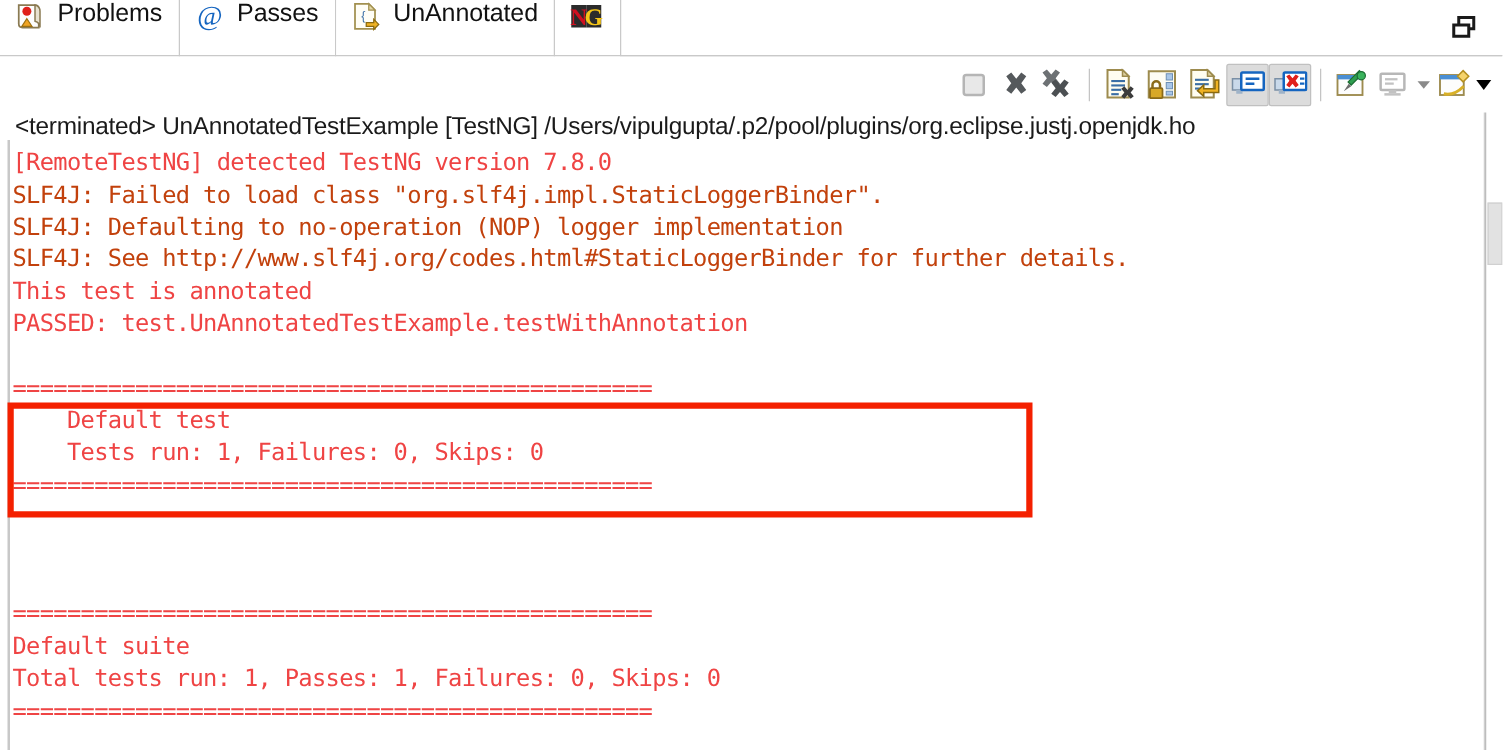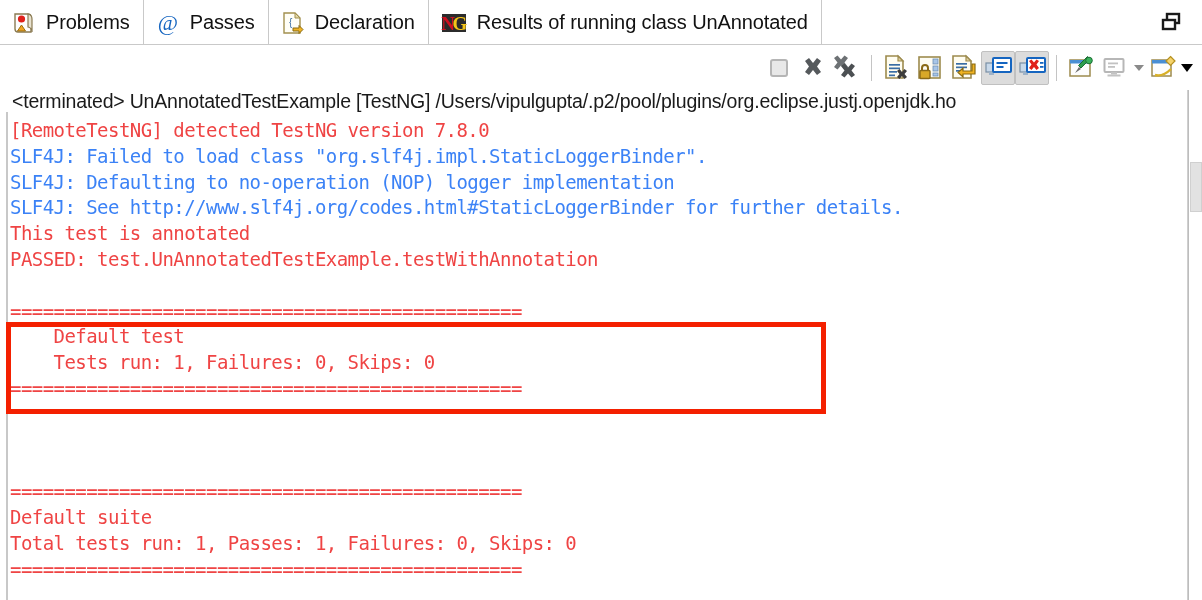"Problems" .tab { align-items: center -> flex-start }
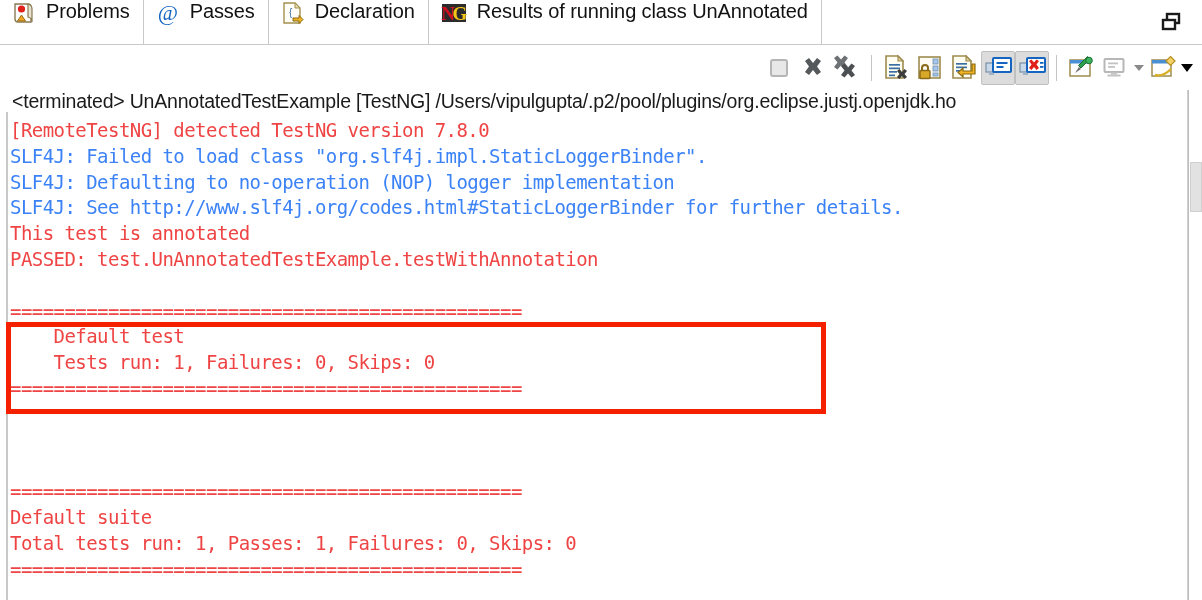"Declaration" span.tab-label { text: Declaration -> UnAnnotated }
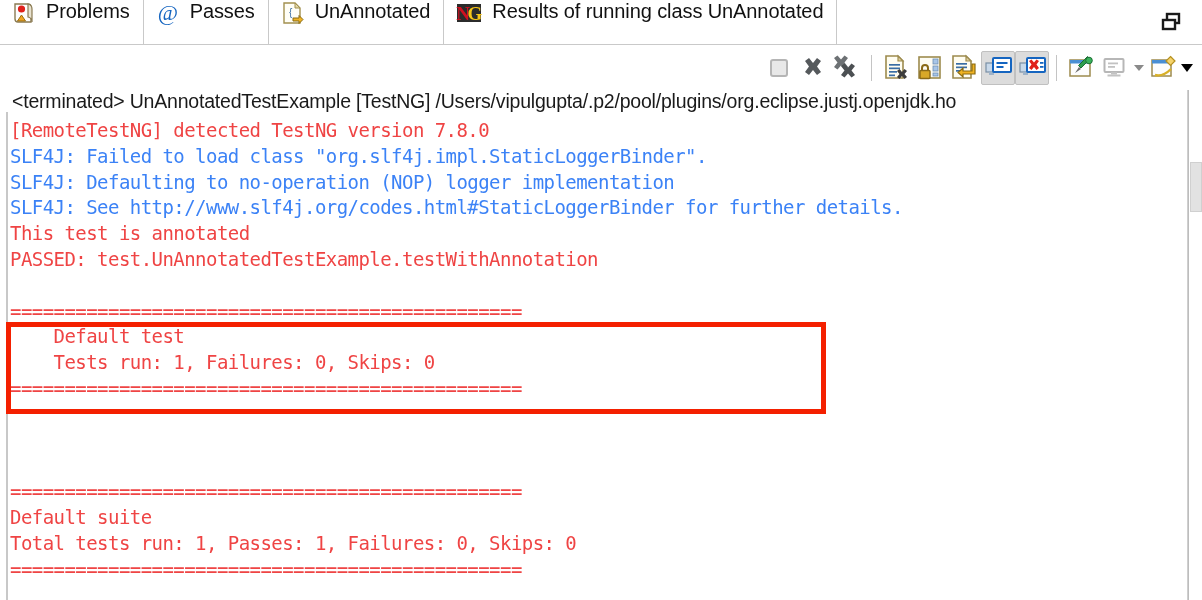"Results of running class UnAnnotated" span.tab-label { html: <span>Results of running class UnAnnotated</span> -> none }
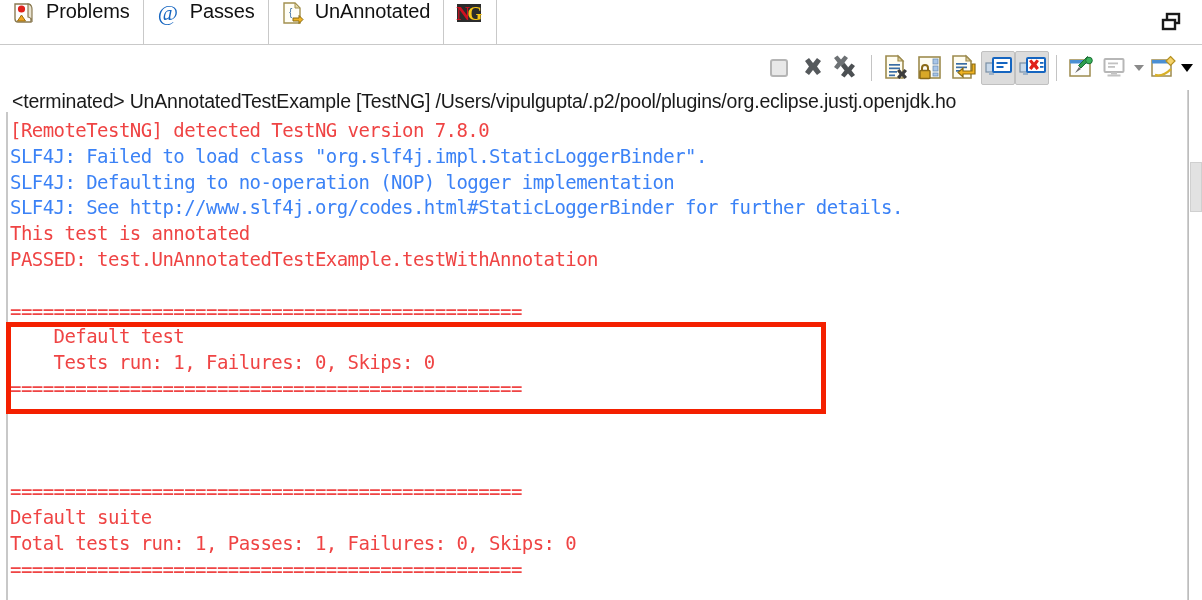"SLF4J: Failed to load class" .out .red { color: #3b82f6 -> #c2410c }
